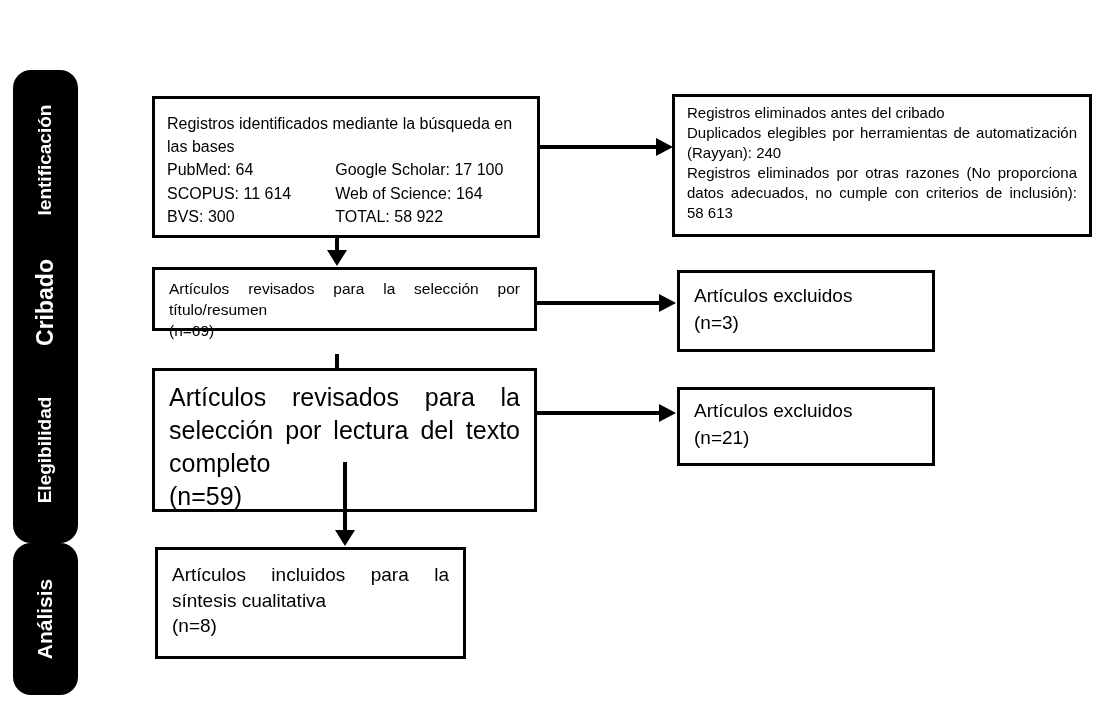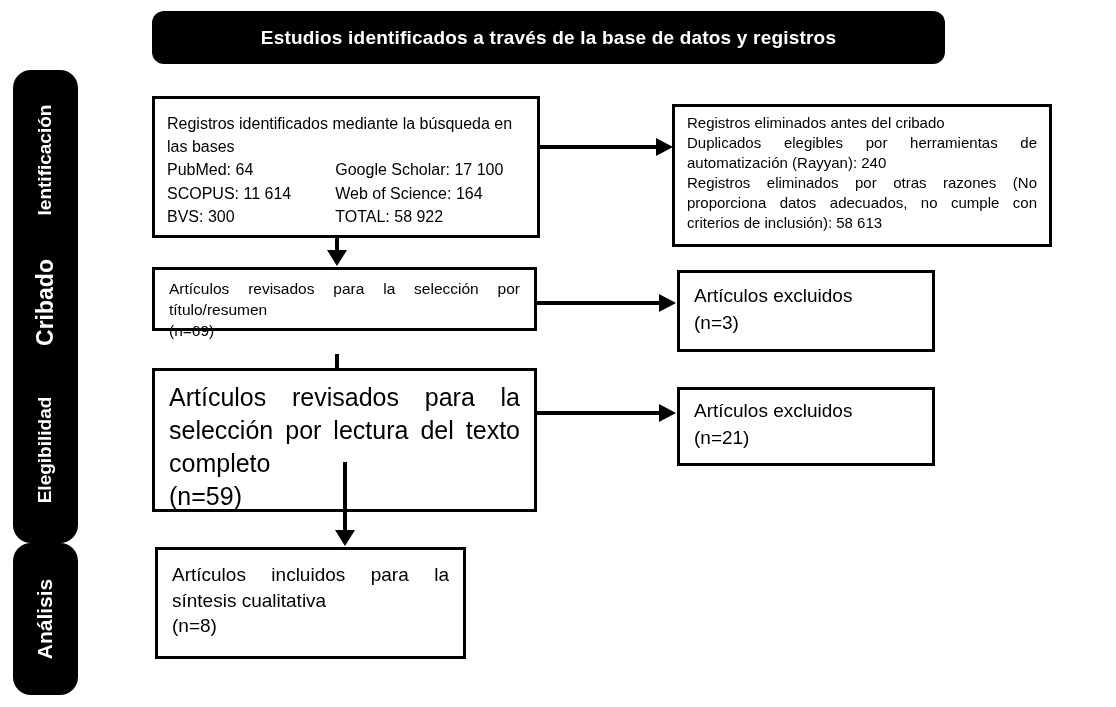"Estudios identificados a través de" div.title-bar { html: <div>Estudios identificados a través de la base de datos y registros</div> -> none }
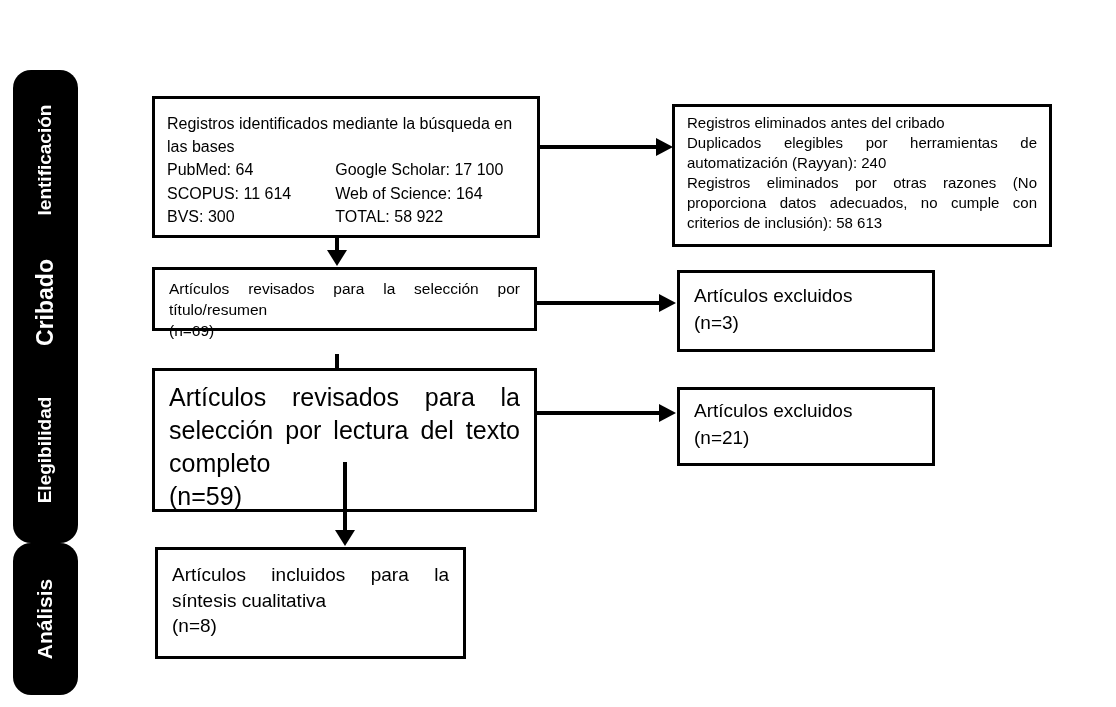"Registros eliminados antes del cribado" .box-removed { top: 104px -> 94px; width: 380px -> 420px }
